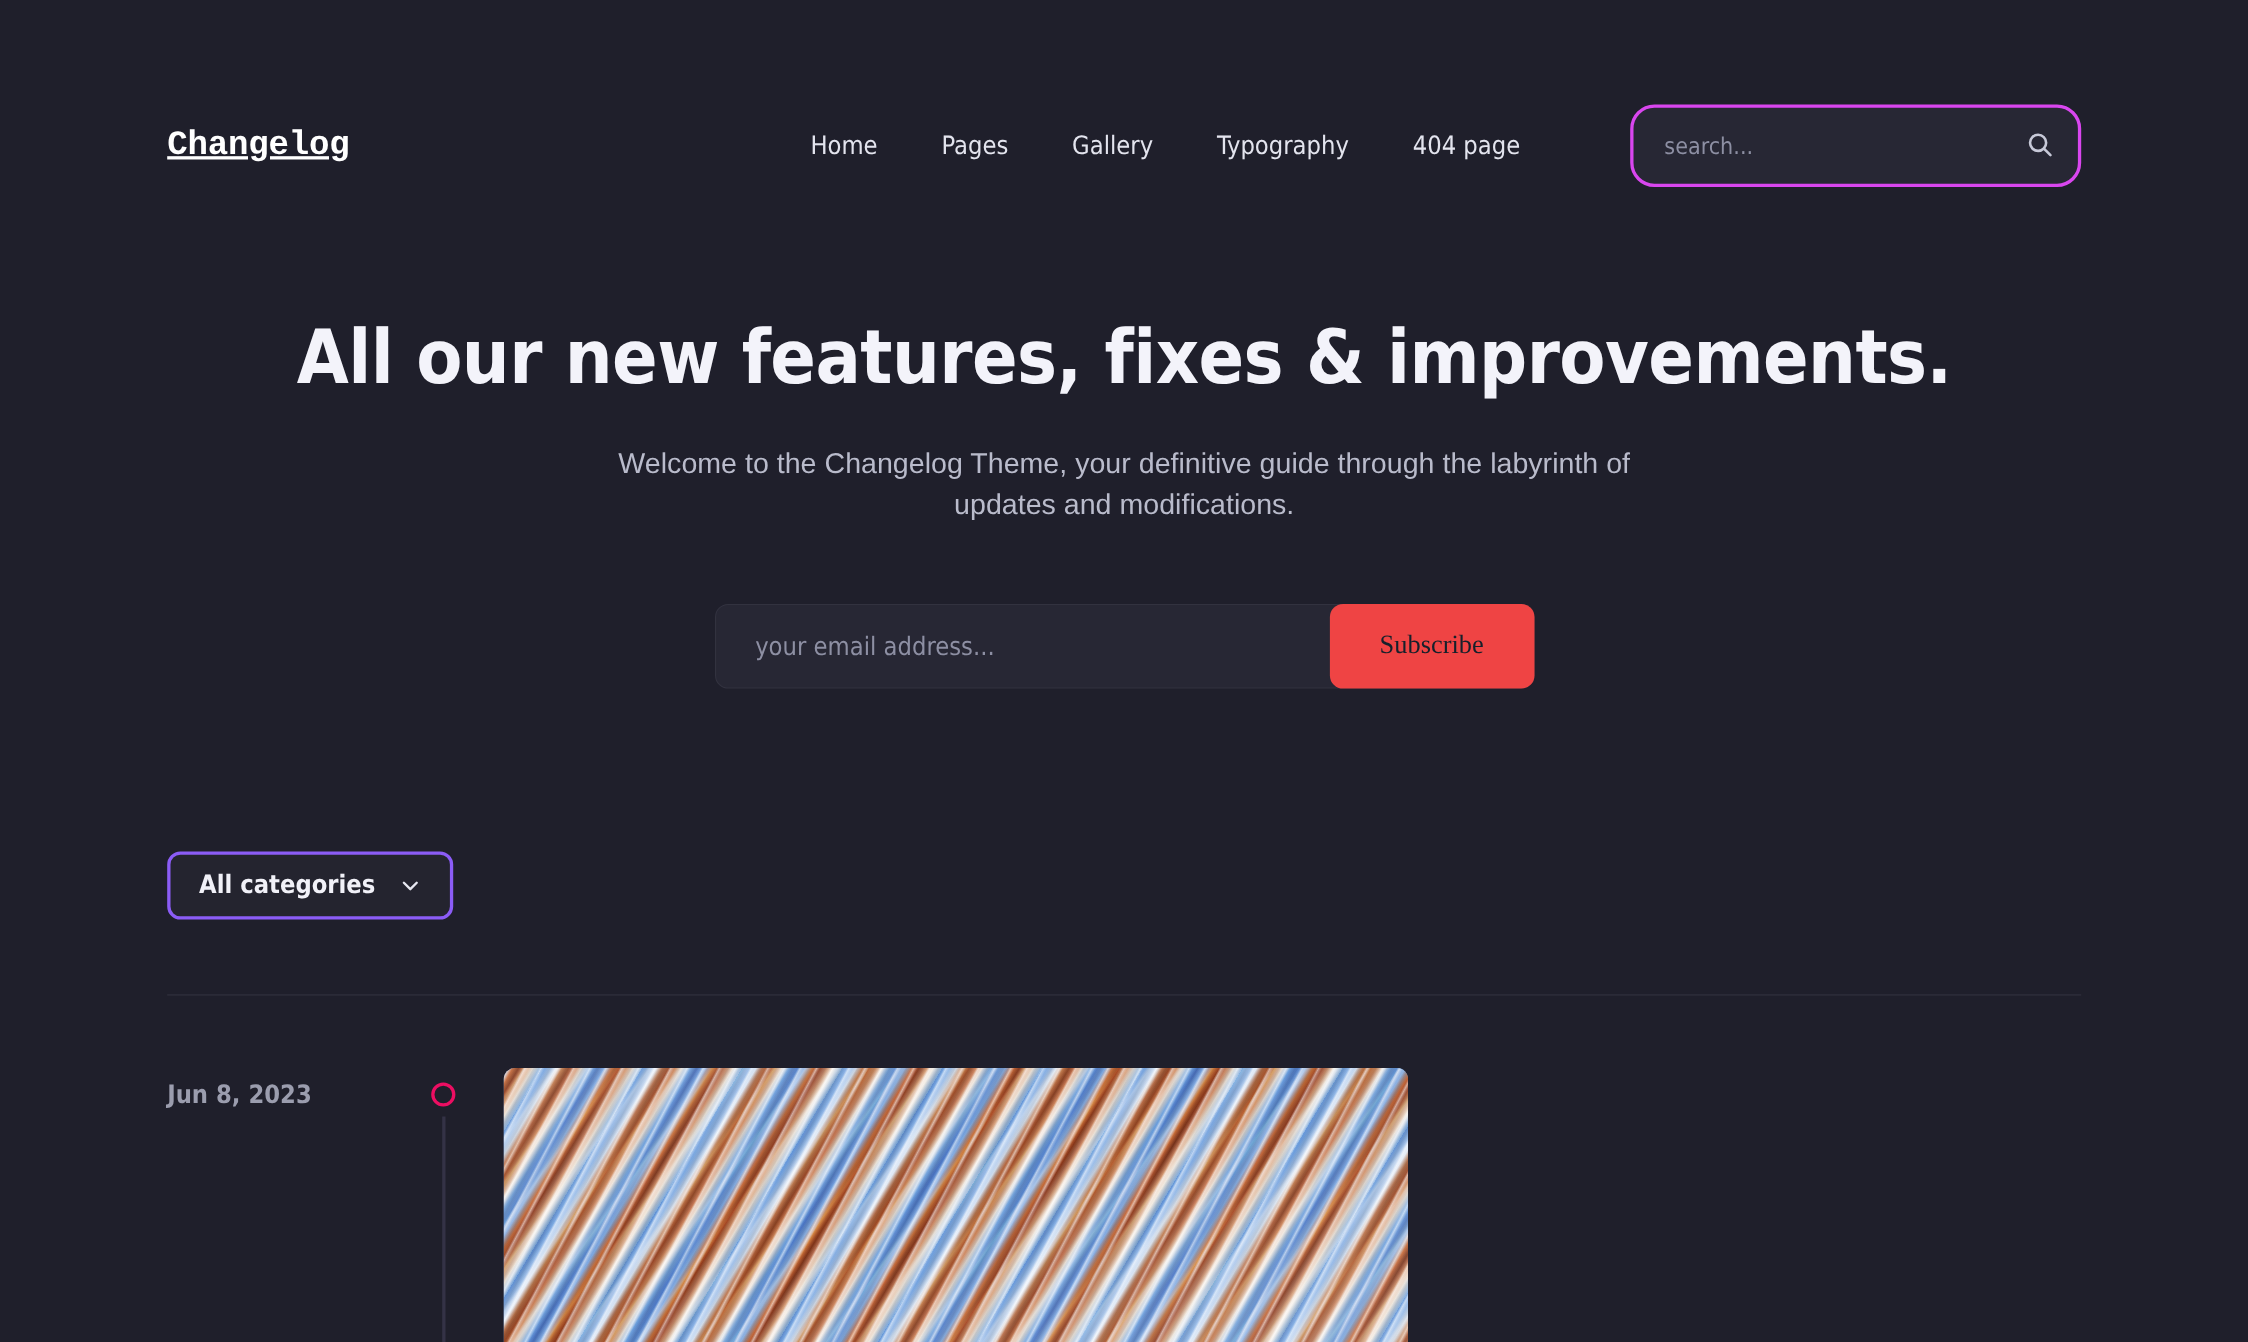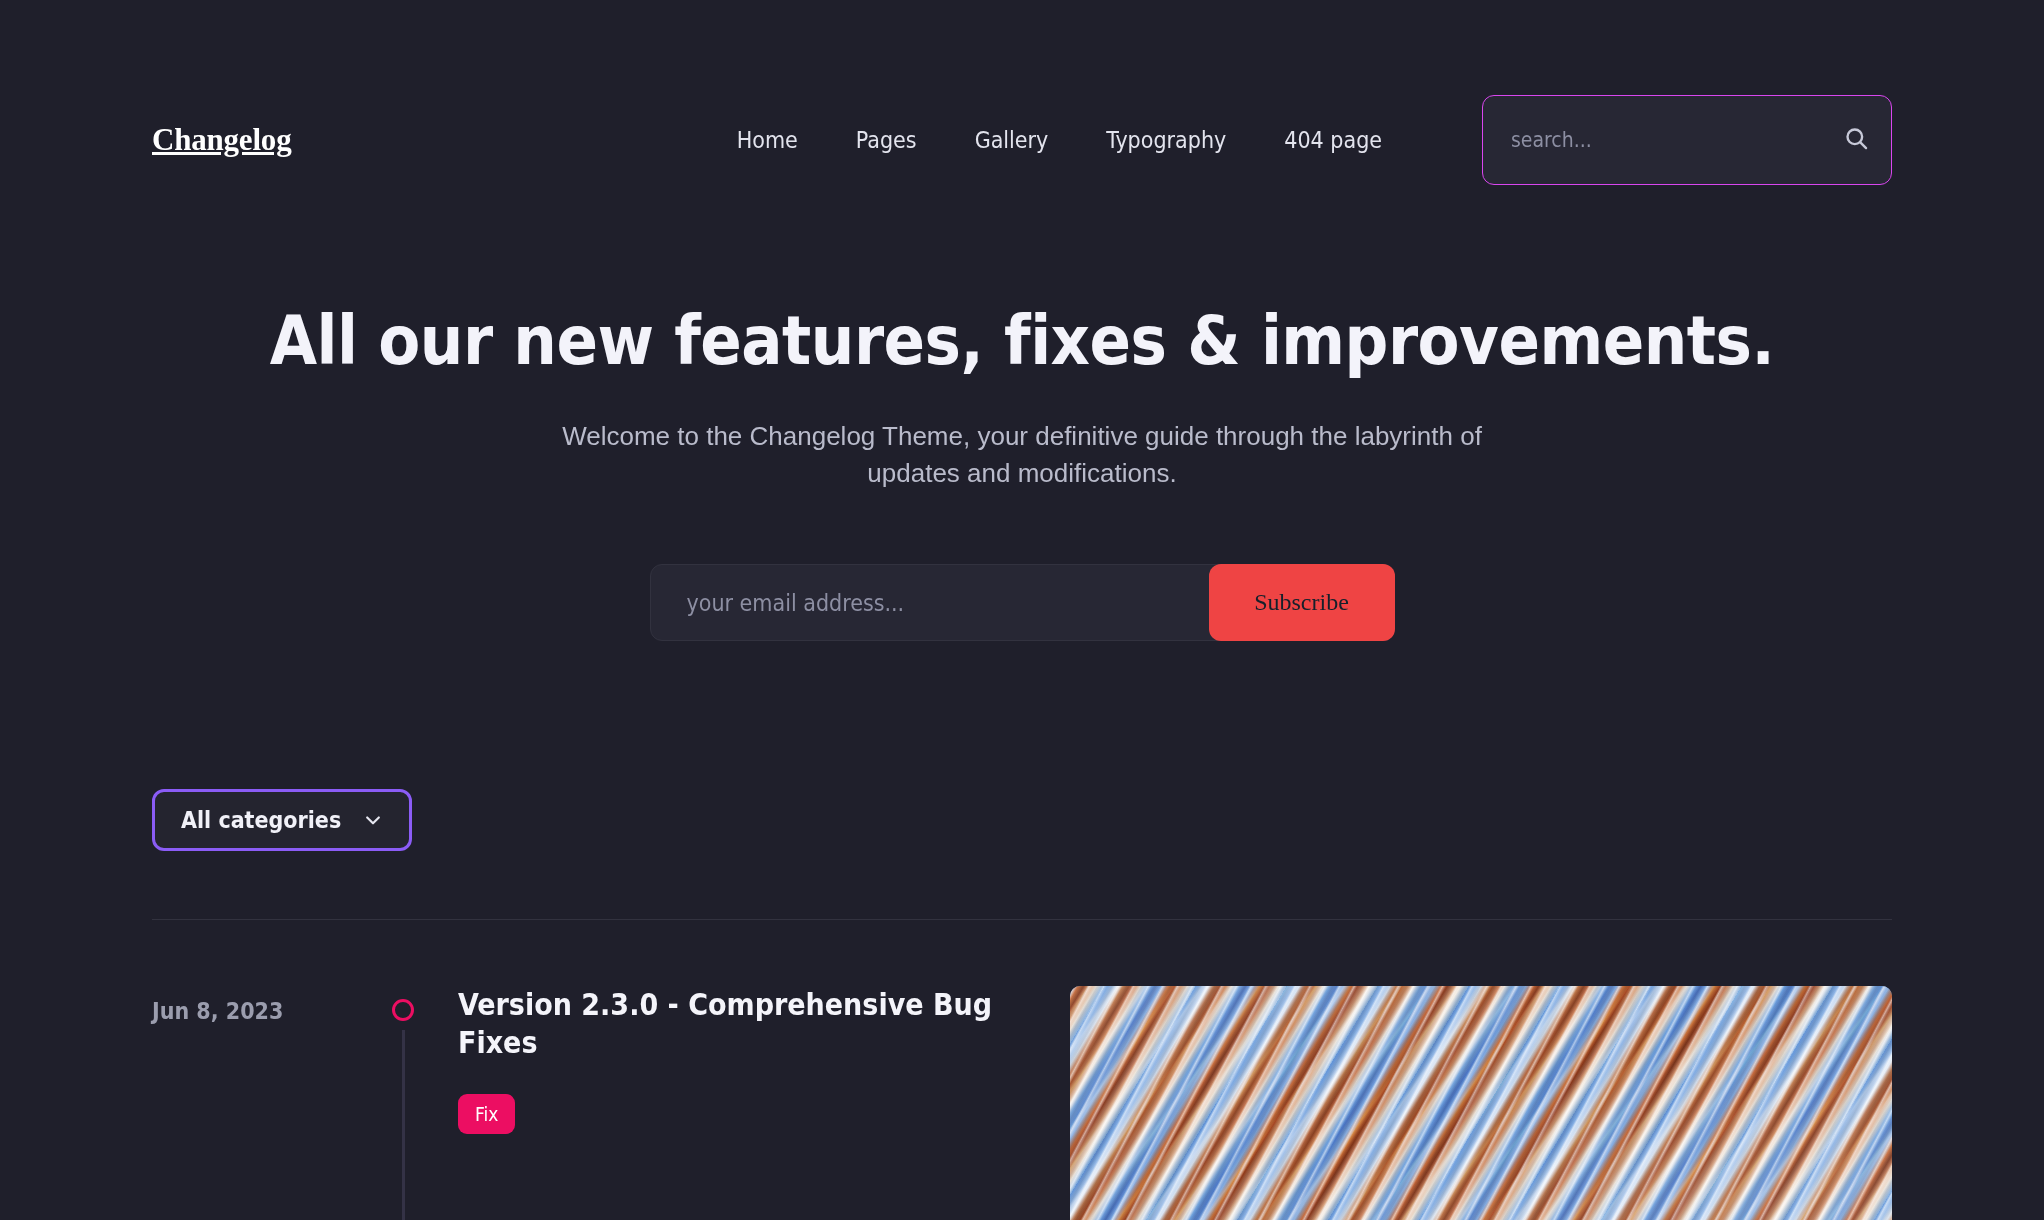"Changelog" .brand { font-family: Liberation Serif, serif -> Liberation Mono, monospace }
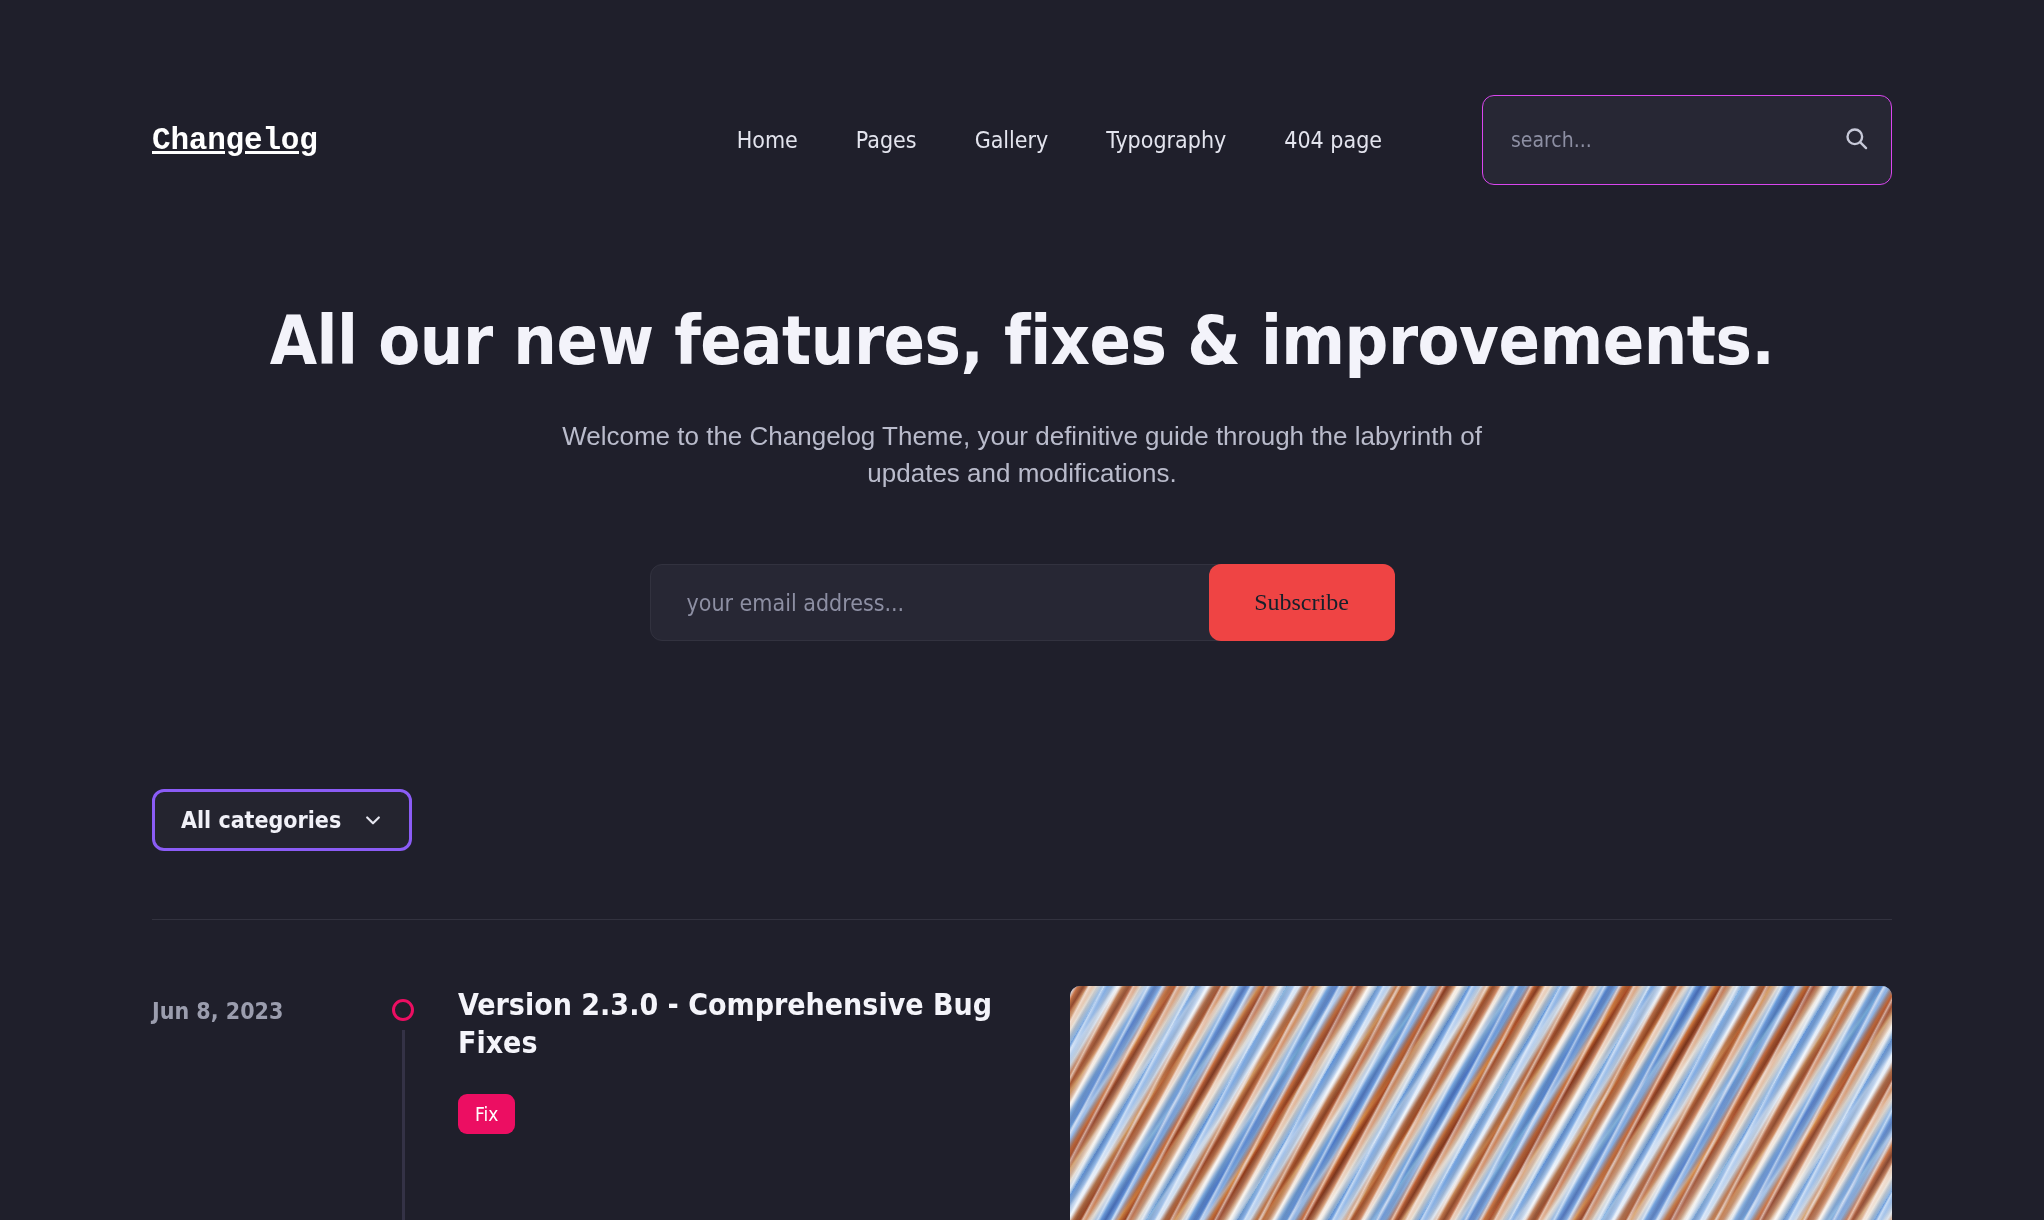"search..." .search-wrap { border: 1px solid #d946ef -> 3px solid #d946ef; border-radius: 12px -> 22px; height: 90px -> 75px }
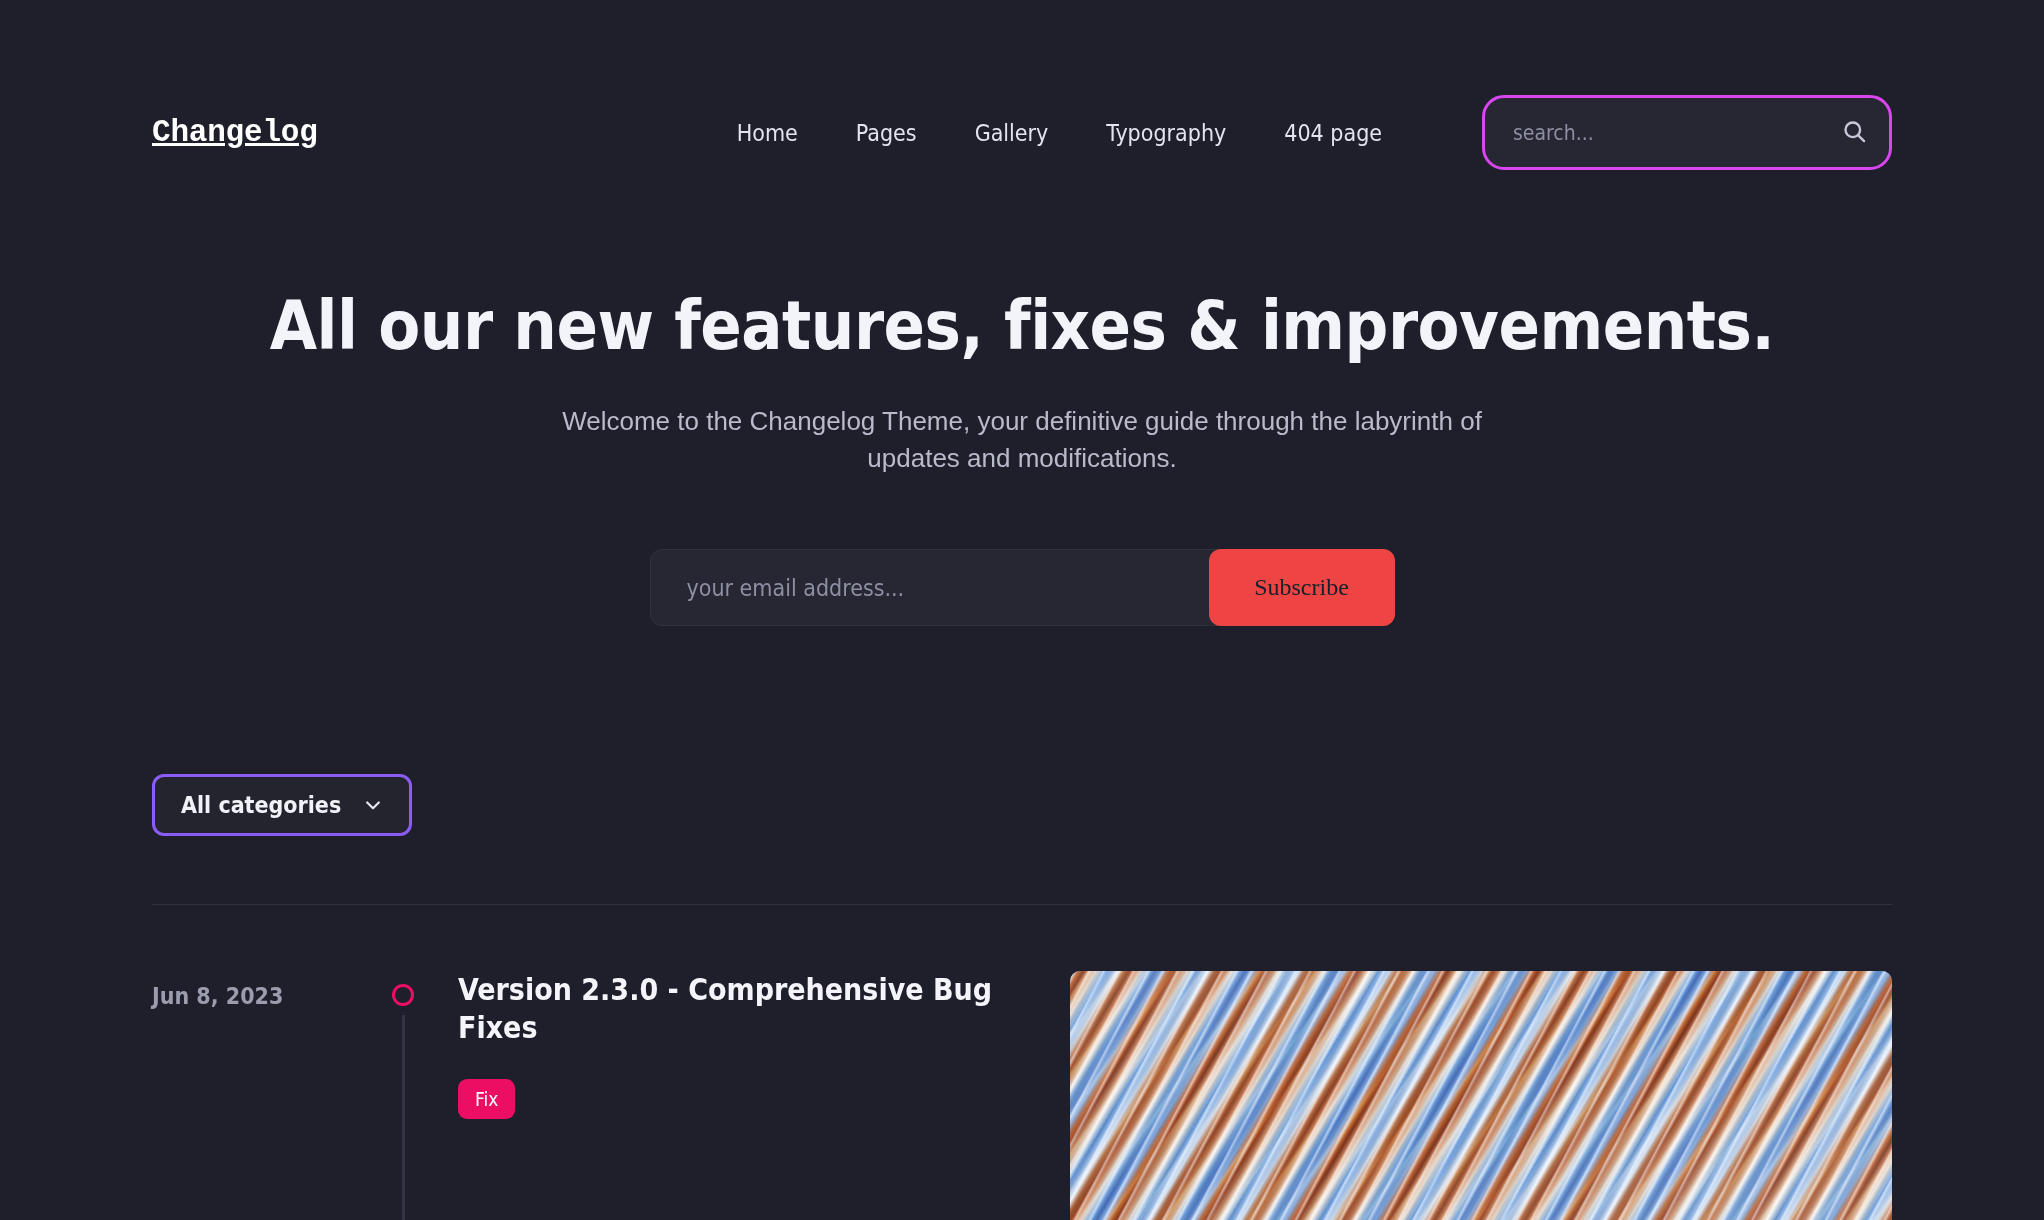"Version 2.3.0 - Comprehensive Bug" div.entry-body { html: <div> <h2>Version 2.3.0 - Comprehensive Bug Fixes</h2> <div> <span>Fix</span> </div> </div> -> none }
